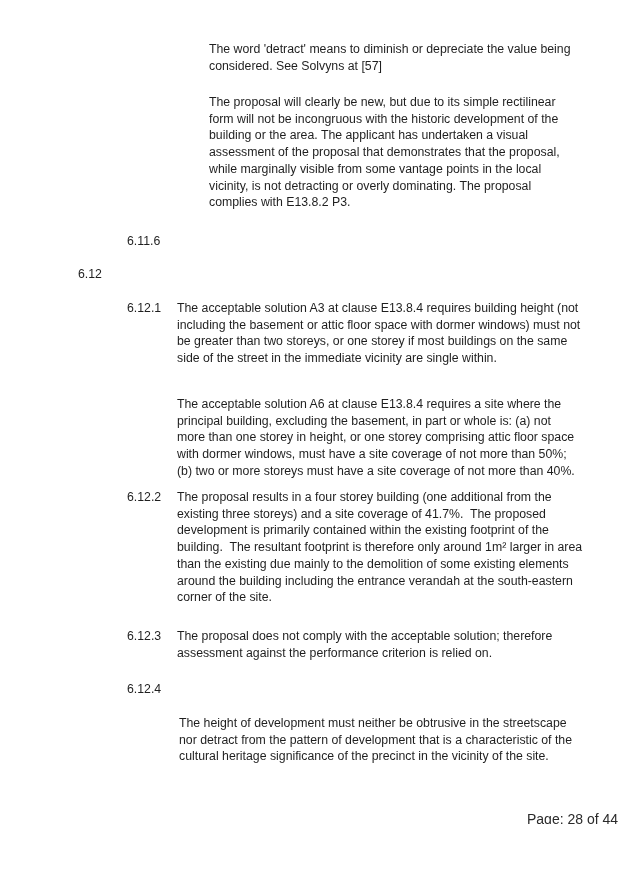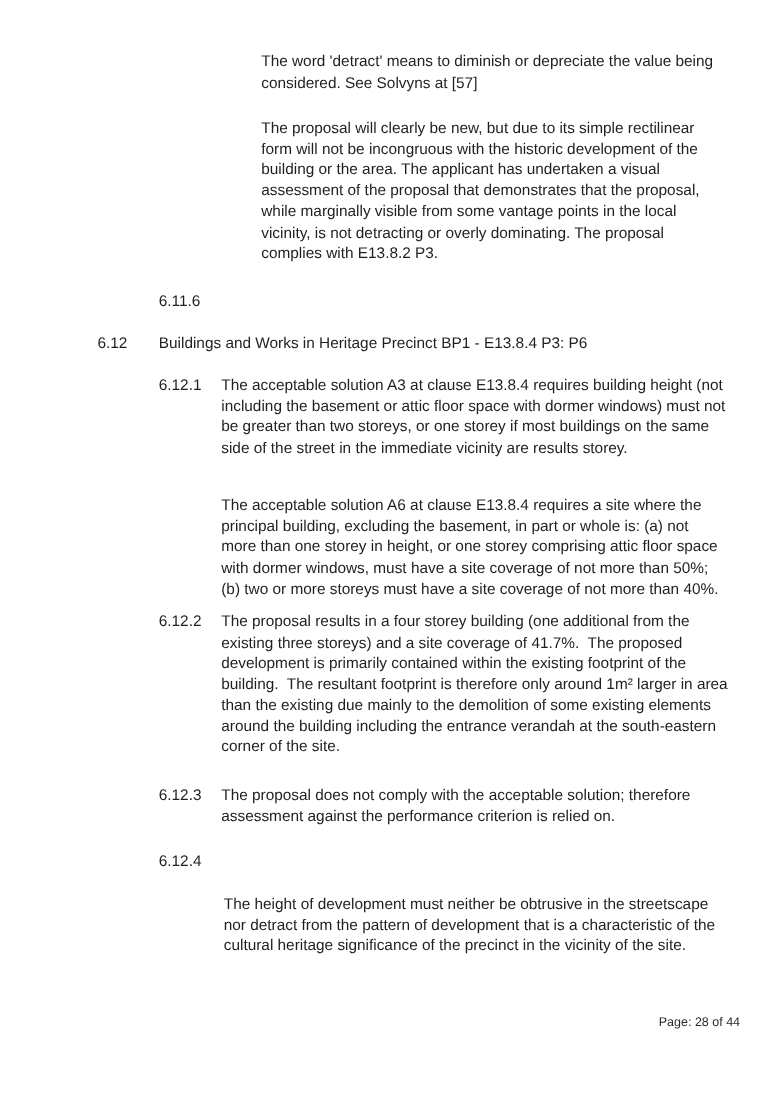"Buildings and Works in Heritage" div.abs { html: <div>Buildings and Works in Heritage Precinct BP1 - E13.8.4 P3: P6</div> -> none }
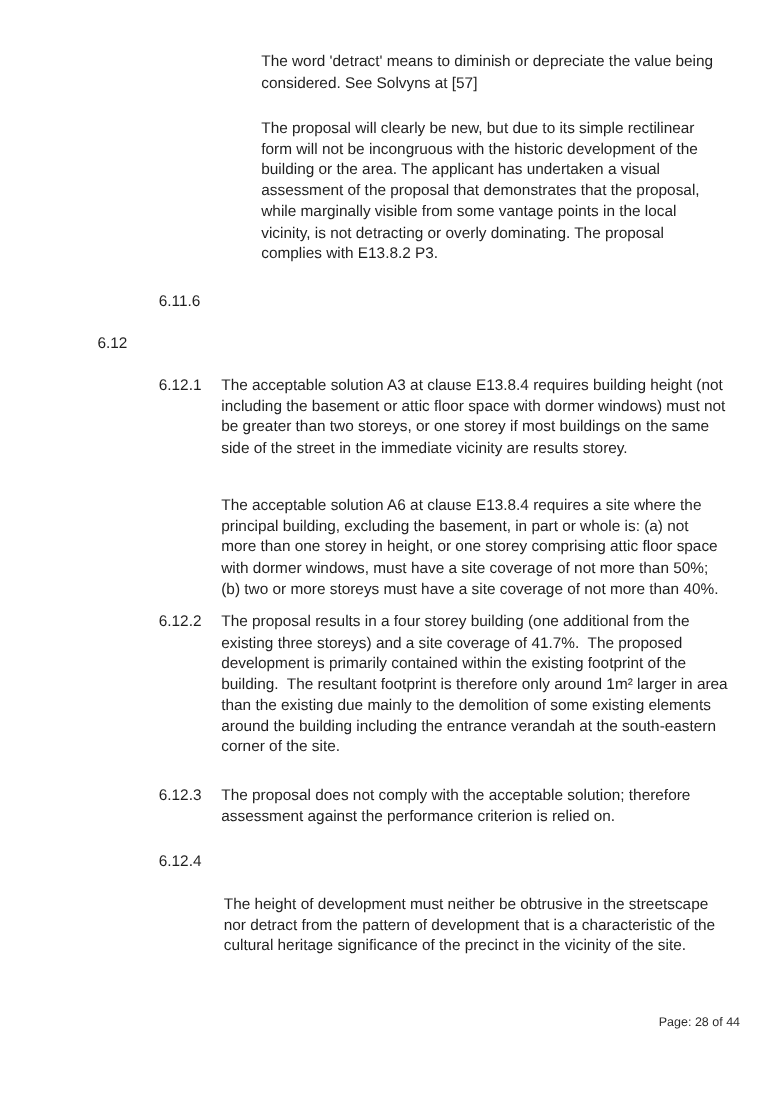"The acceptable solution A3 at" div.abs { text: results storey -> single within }
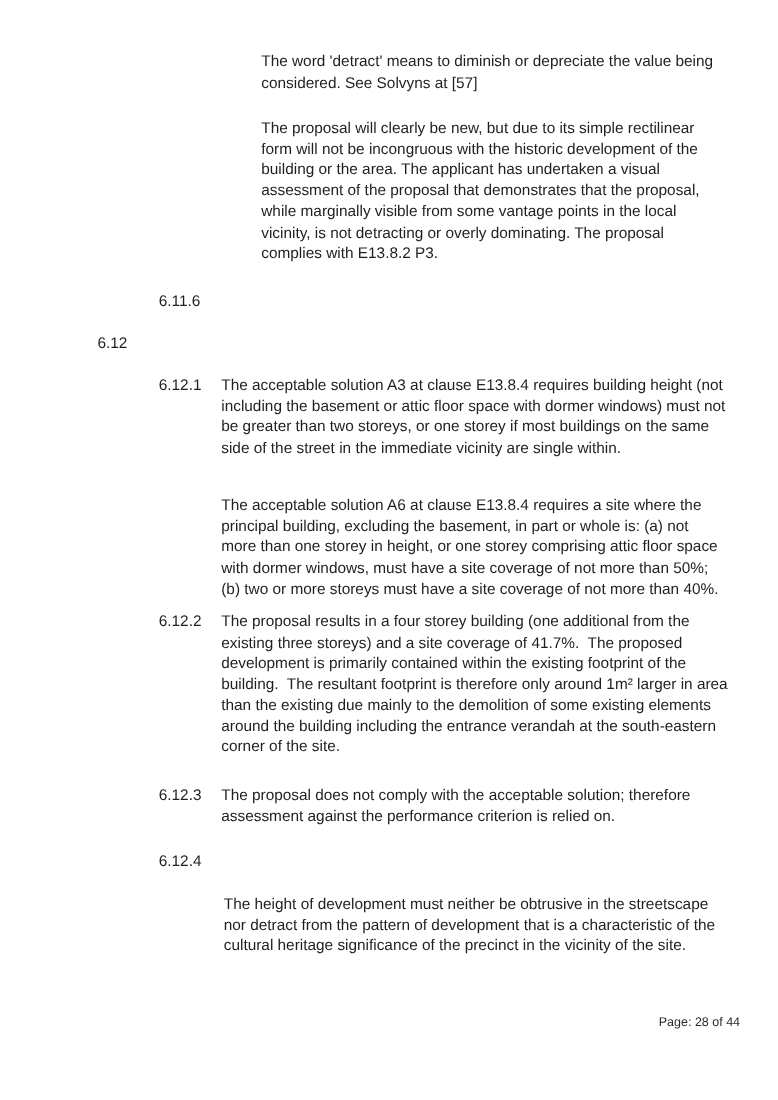"Page: 28 of 44" .footer { font-size: 10px -> 14px }
